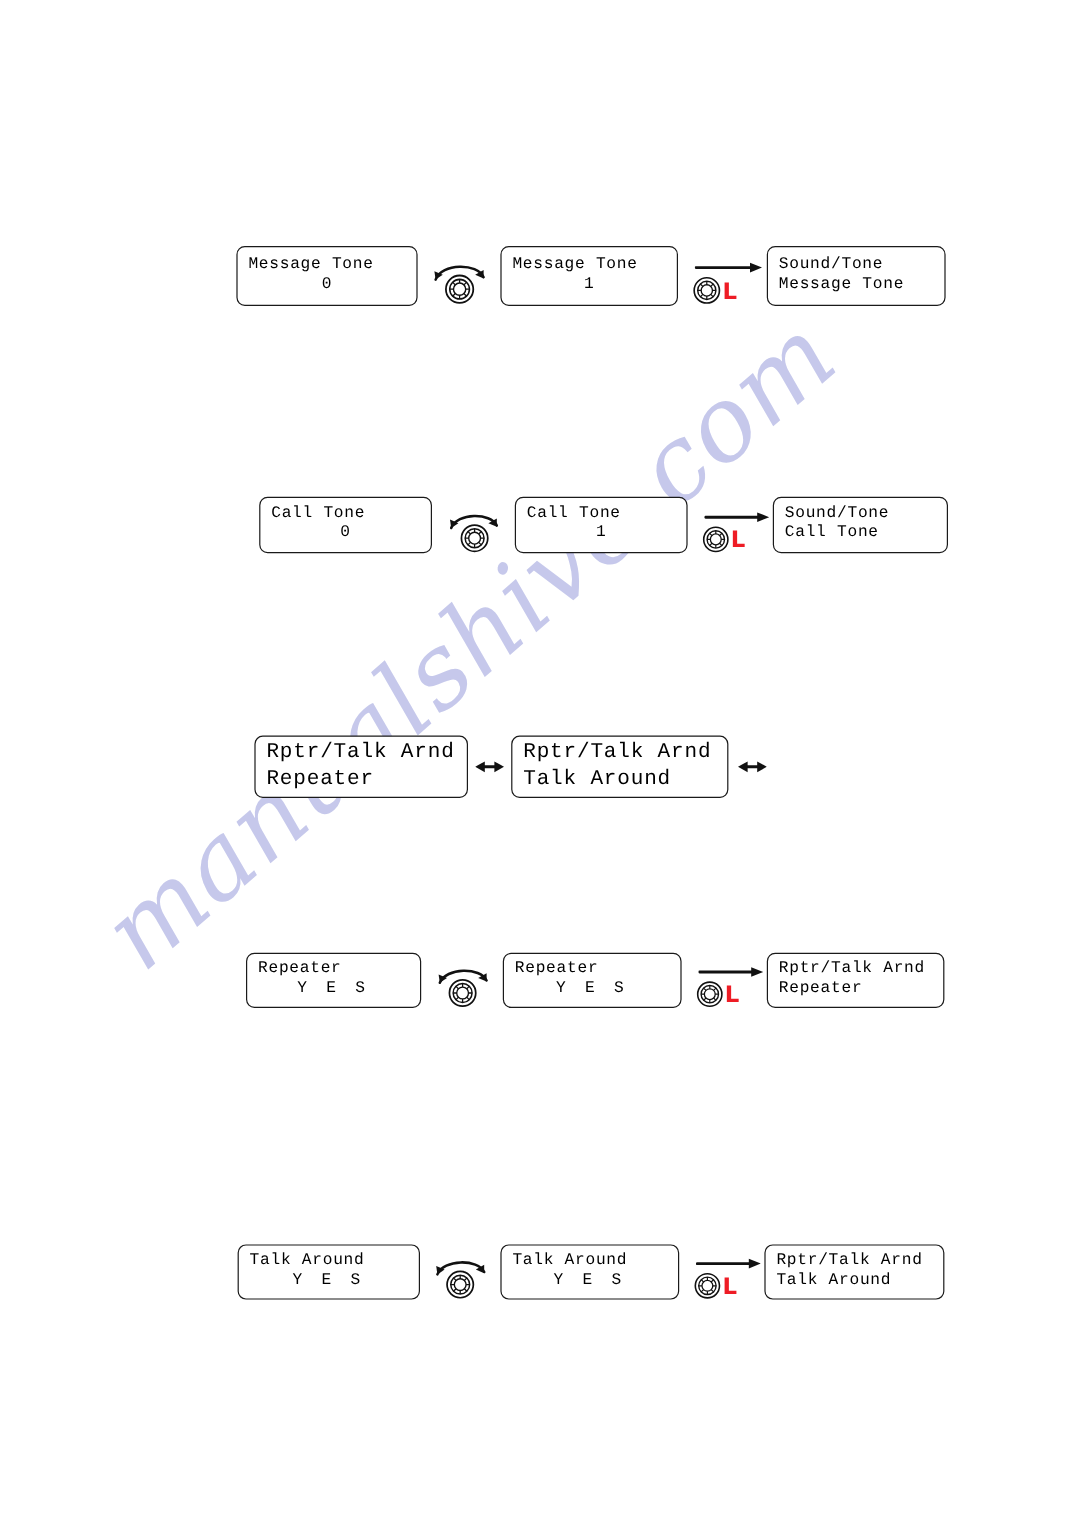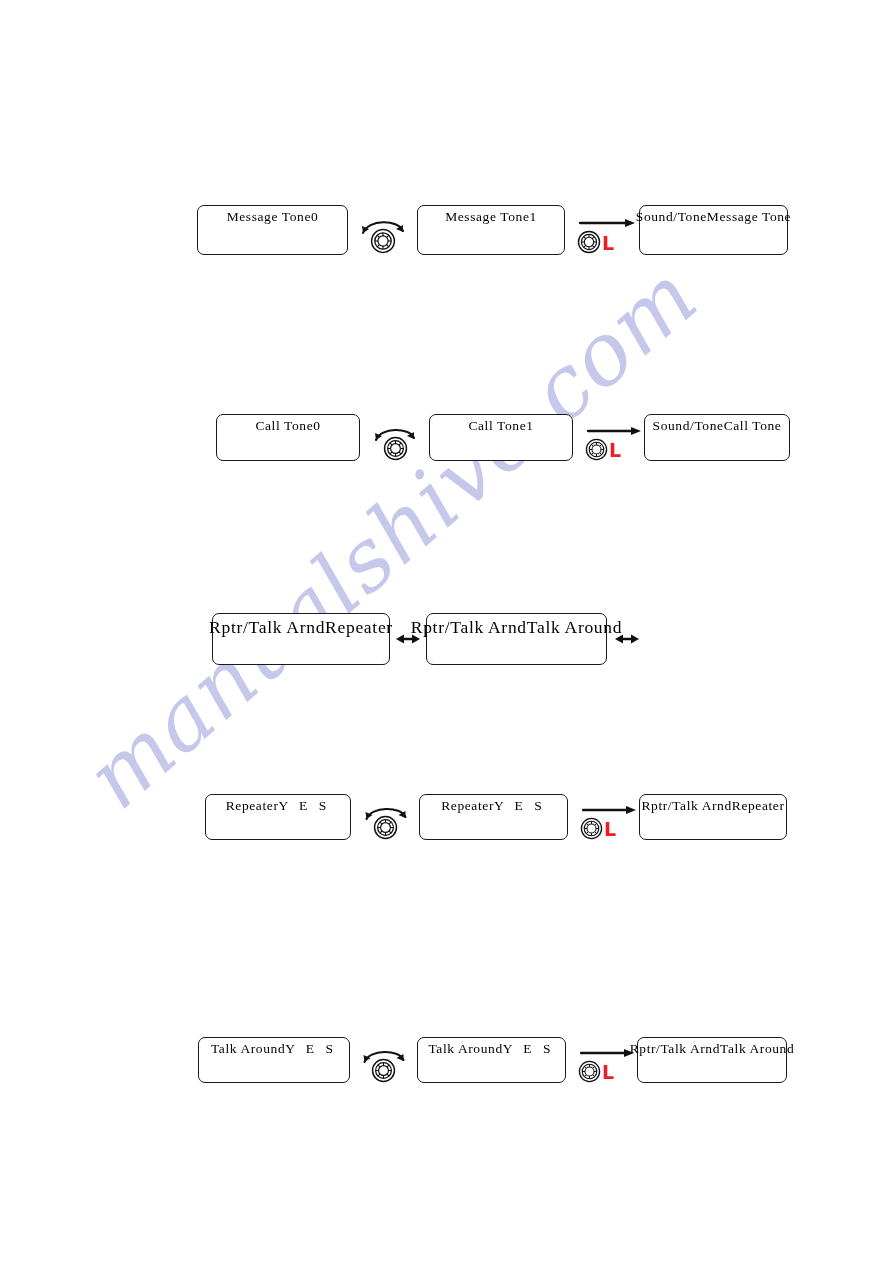"Message Tone" .lcd { flex-direction: row -> column; font-family: Liberation Serif, serif -> Liberation Mono, monospace }
